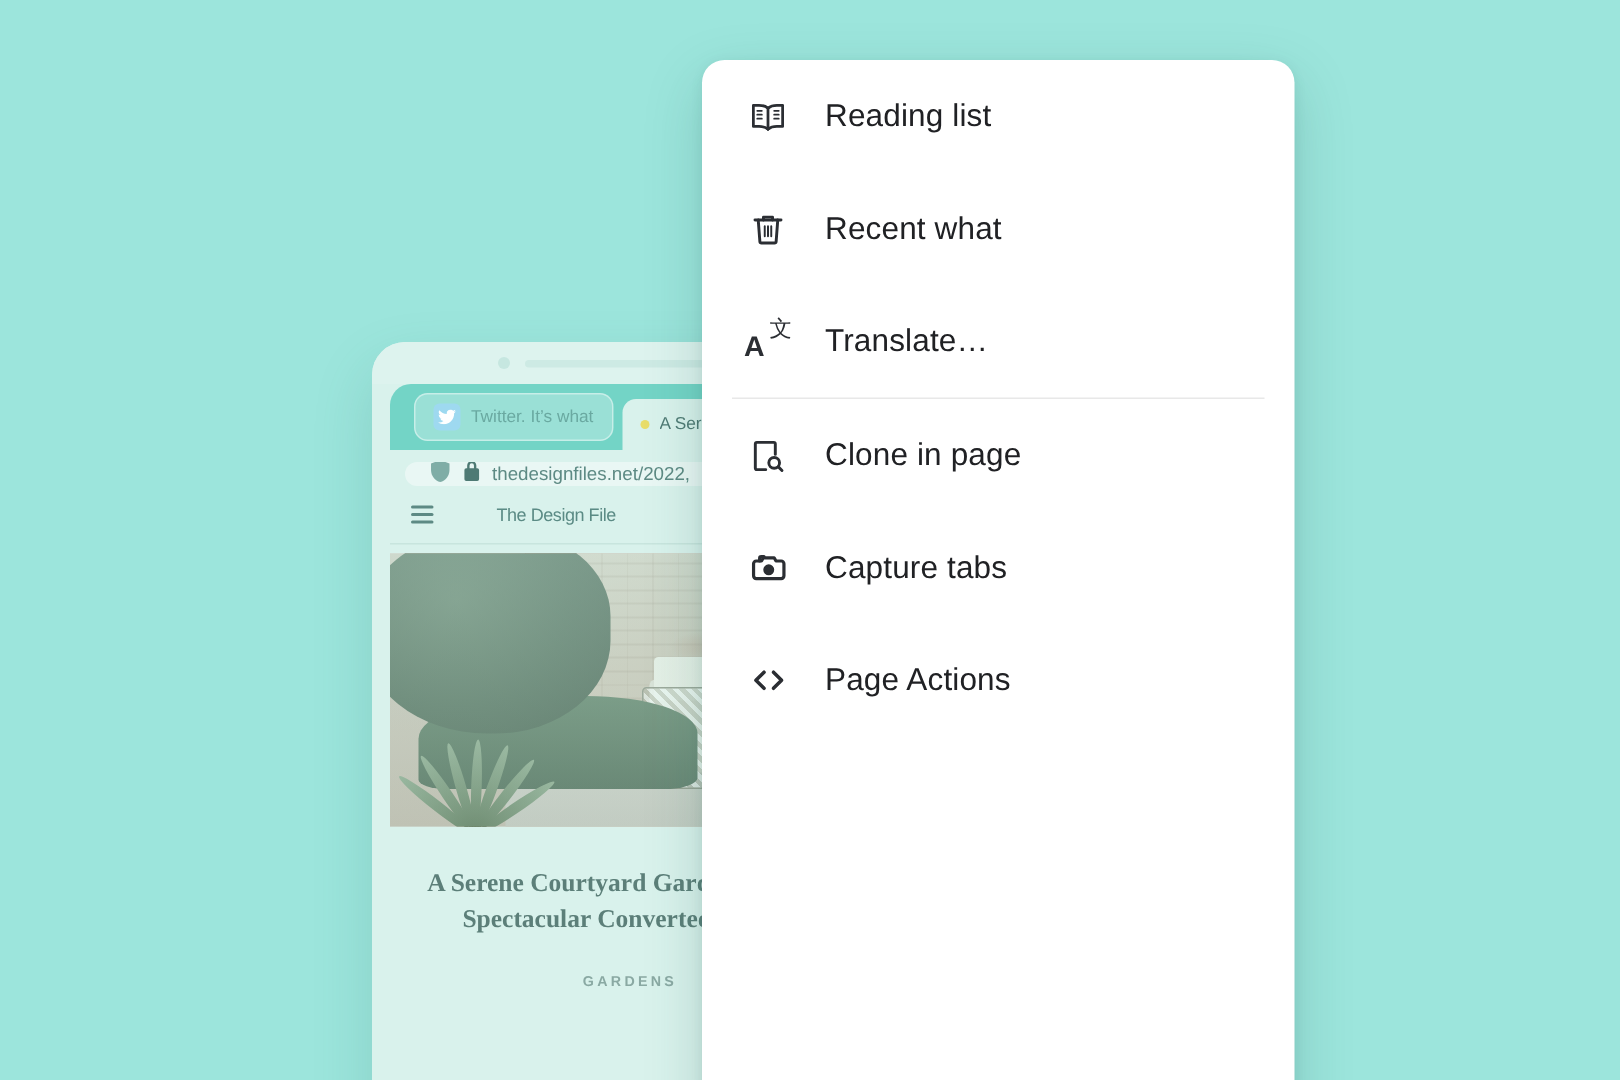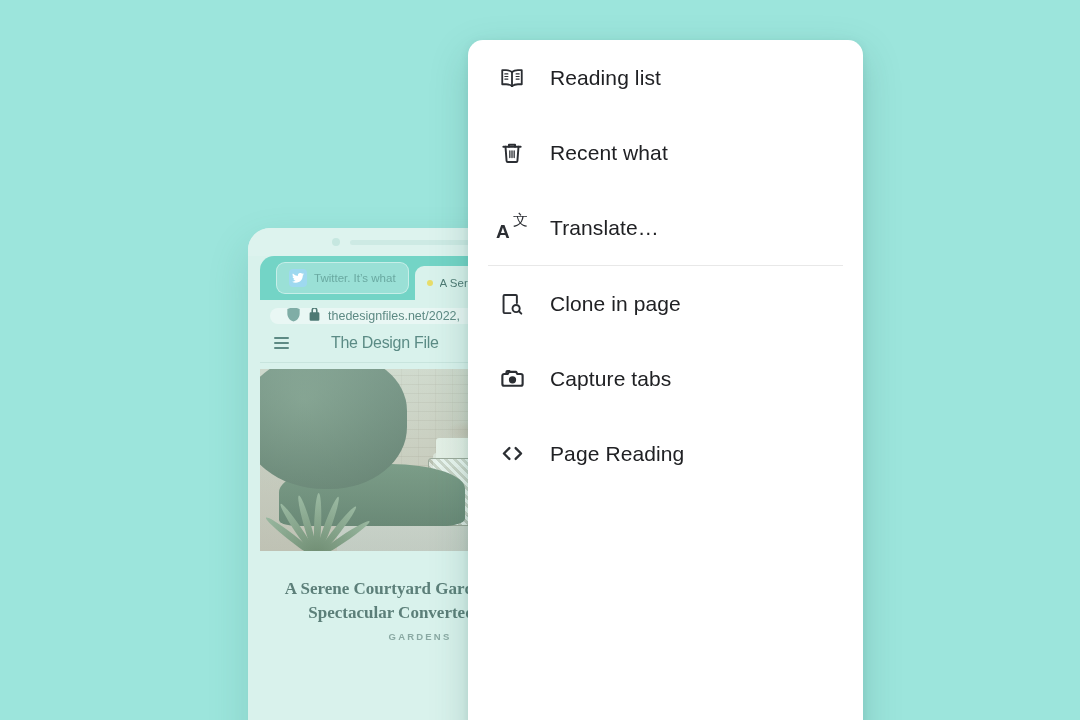"The Design File" .site-title { font-size: 16px -> 12px }
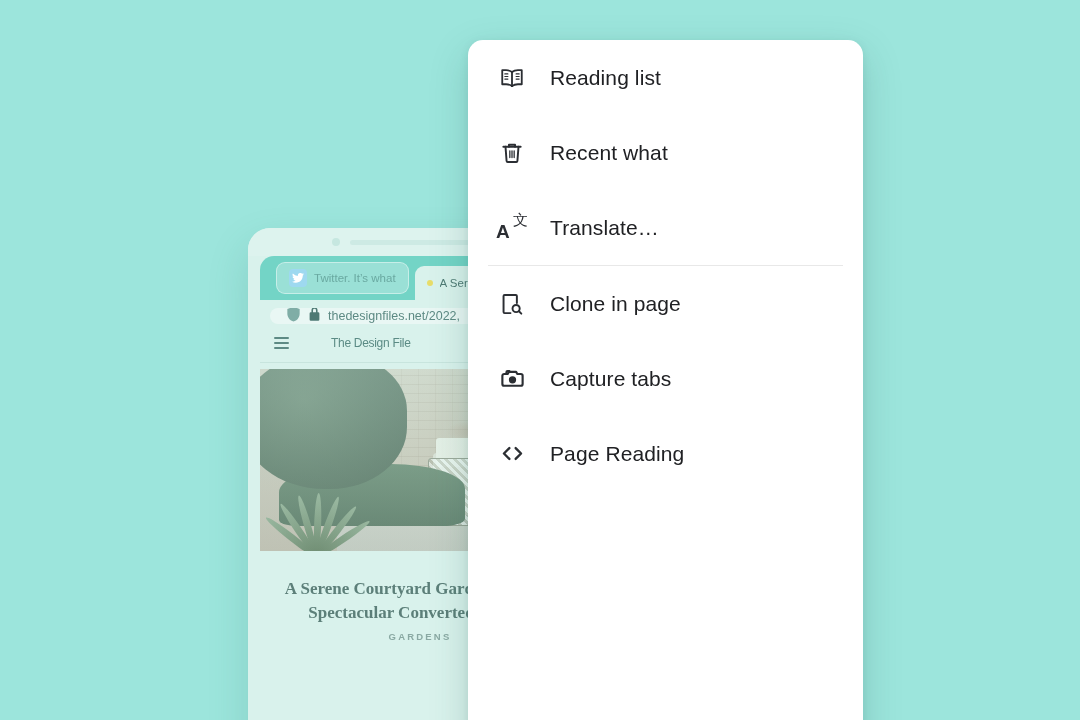"Page Reading" span.menu-label { text: Reading -> Actions }
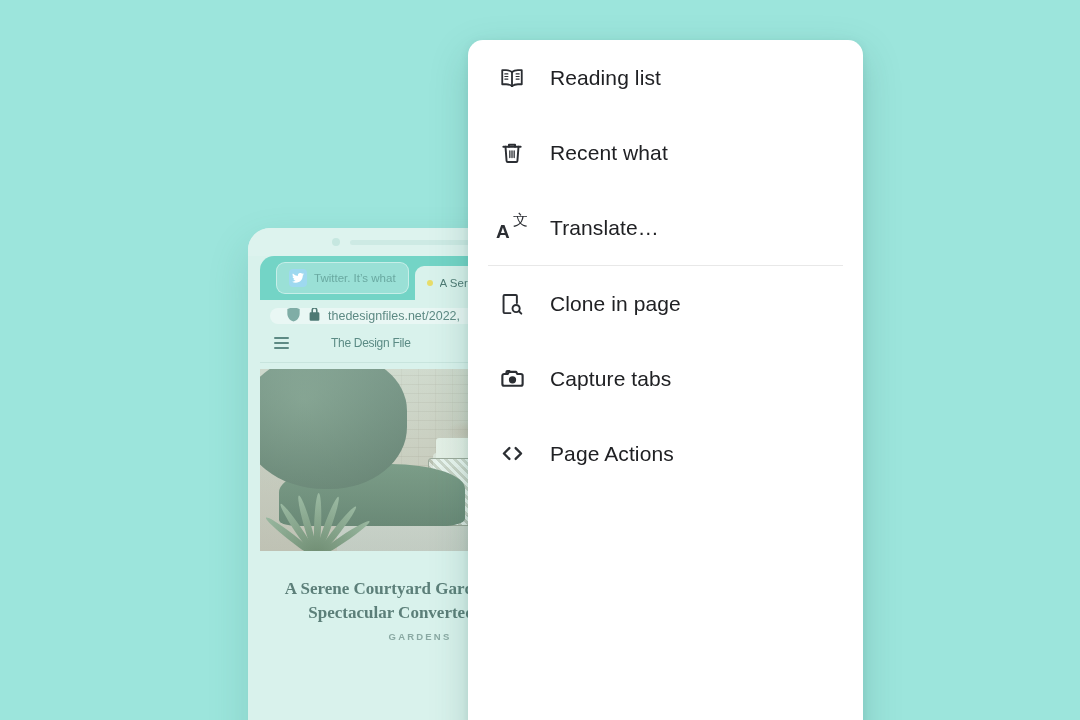"GARDENS" .article-cat { margin-top: 6px -> 24px }
